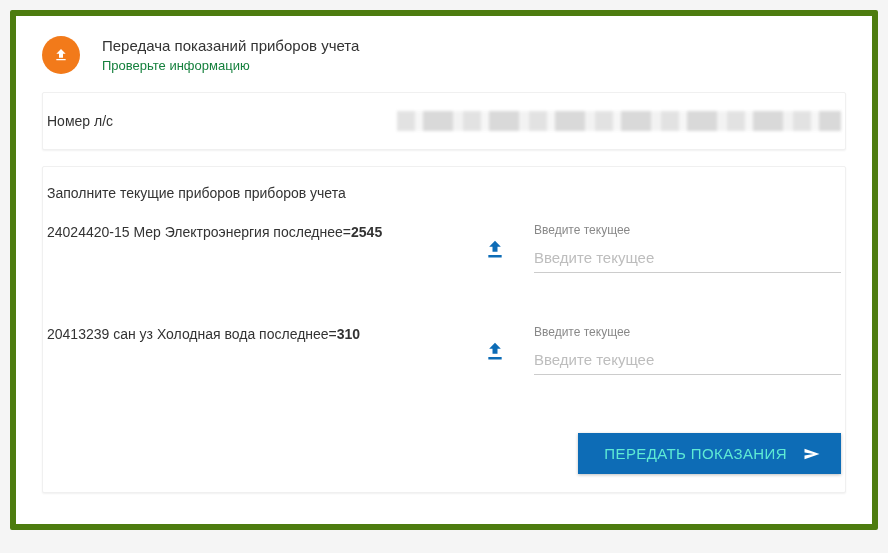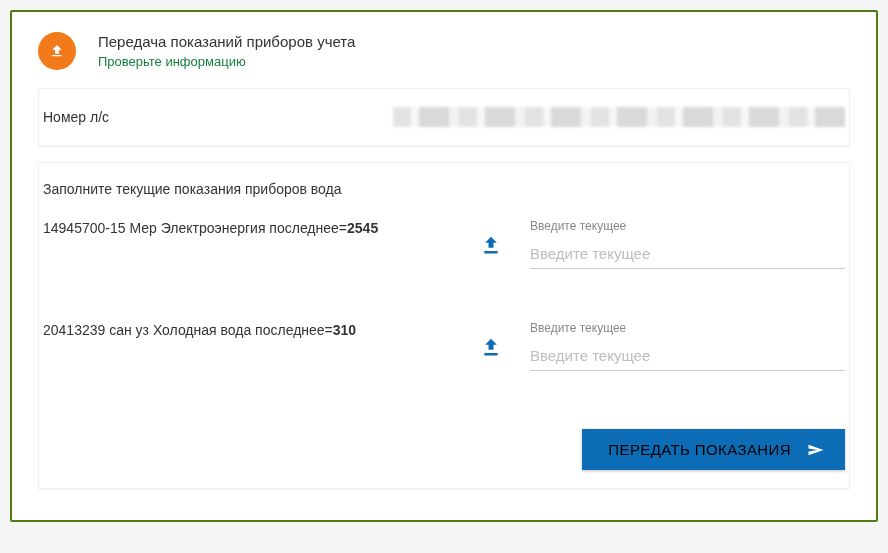"Передача показаний приборов учета" .outer-card { border: 2px solid #4d7c0f -> 6px solid #4d7c0f }
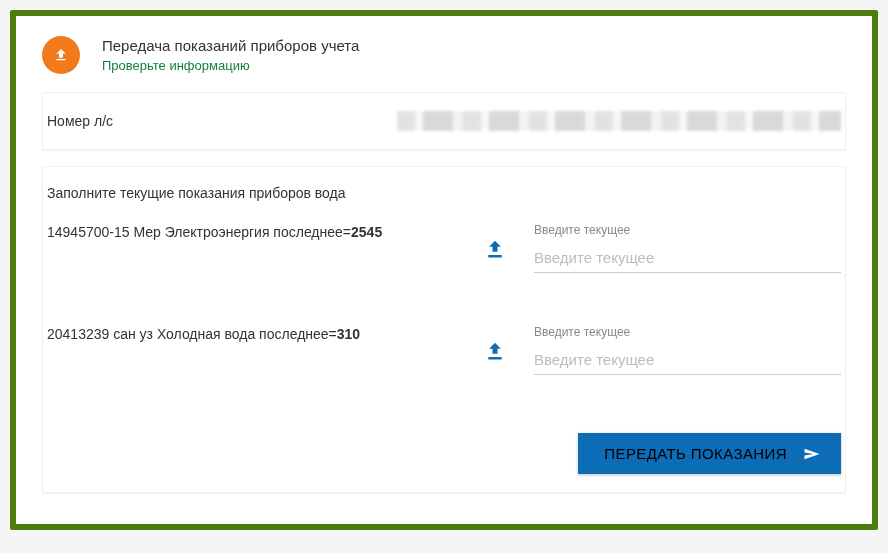"Заполните текущие показания приборов" div.form-card-title { text: показания приборов вода -> приборов приборов учета }
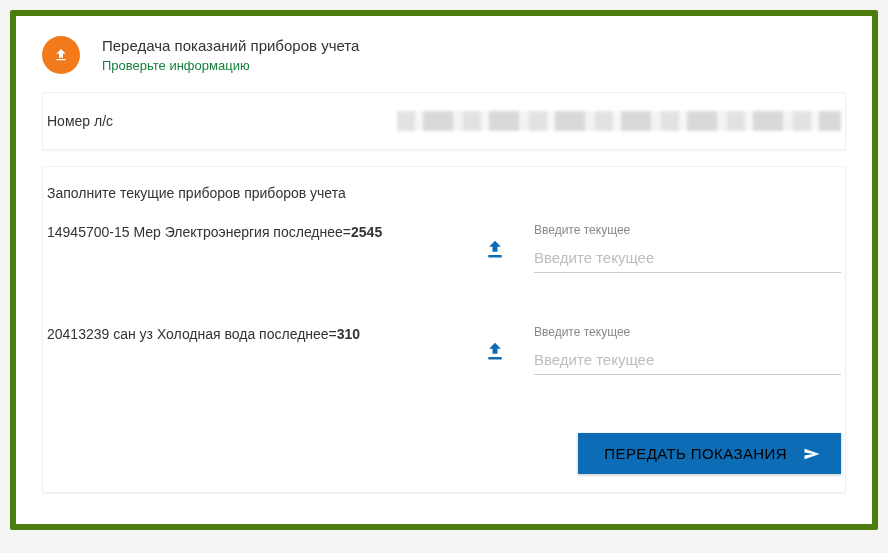"14945700-15 Мер Электроэнергия" span { text: 14945700-15 -> 24024420-15 }
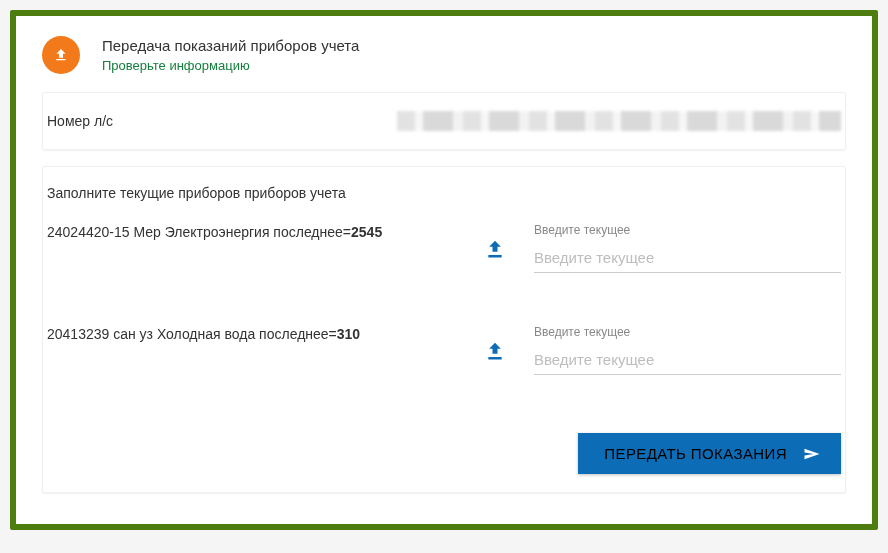"ПЕРЕДАТЬ ПОКАЗАНИЯ" .submit-btn { color: #000000 -> #5eead4 }
